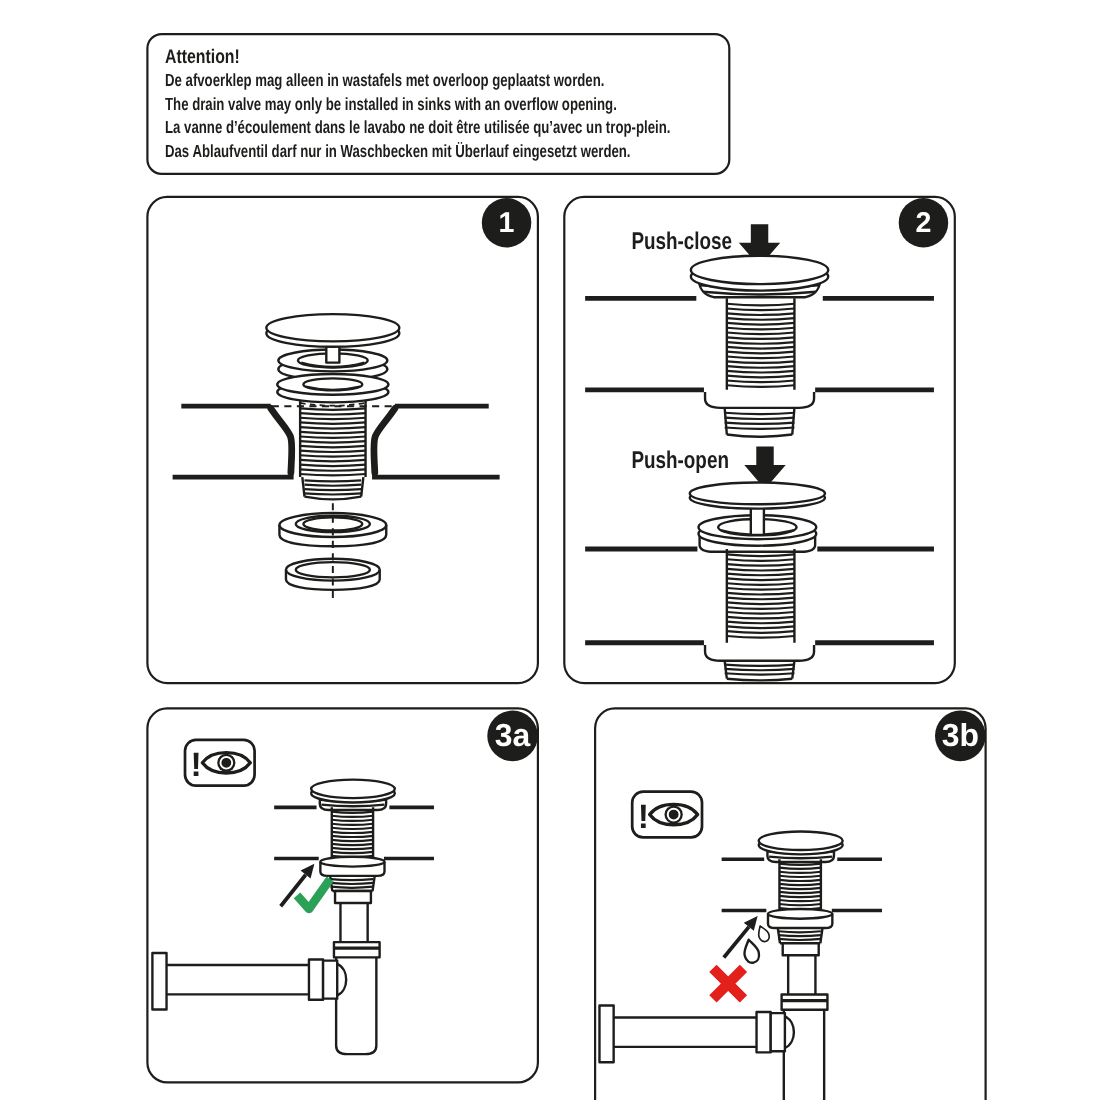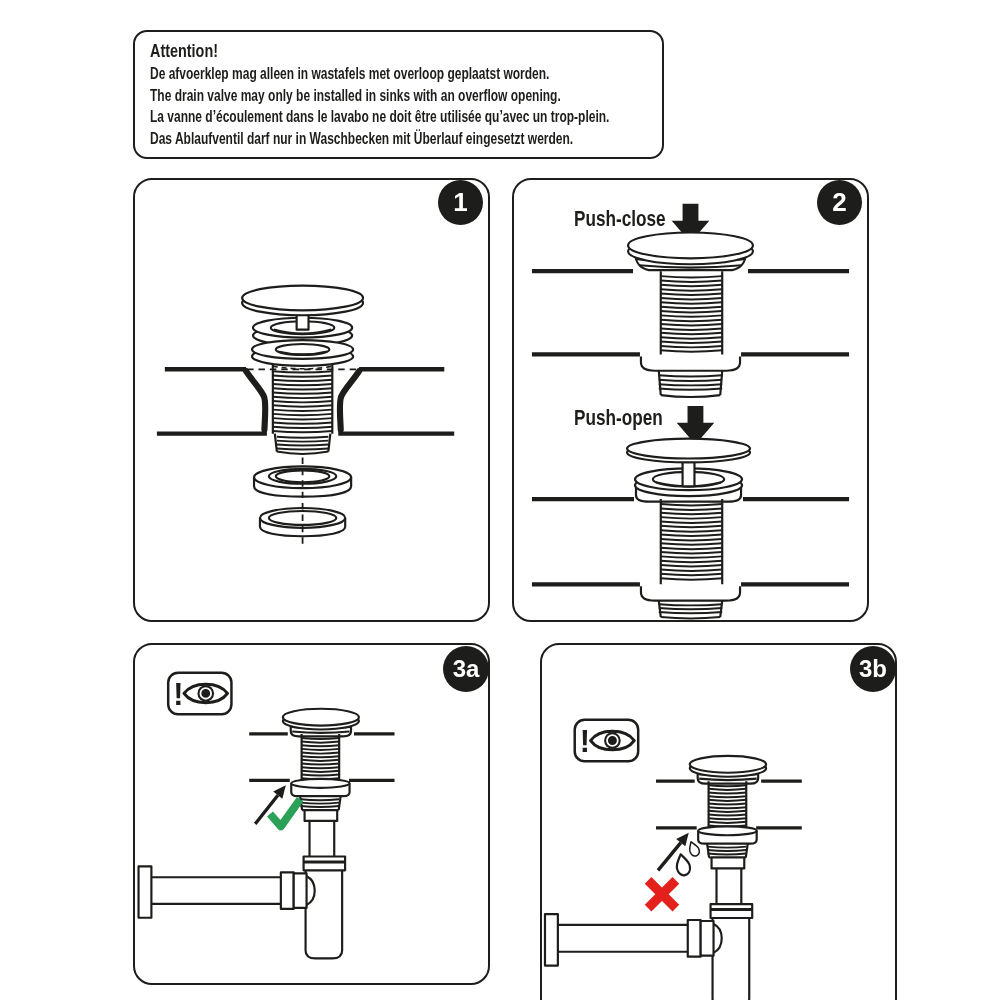"3a" .badge.b3 { font-size: 24px -> 29px }
